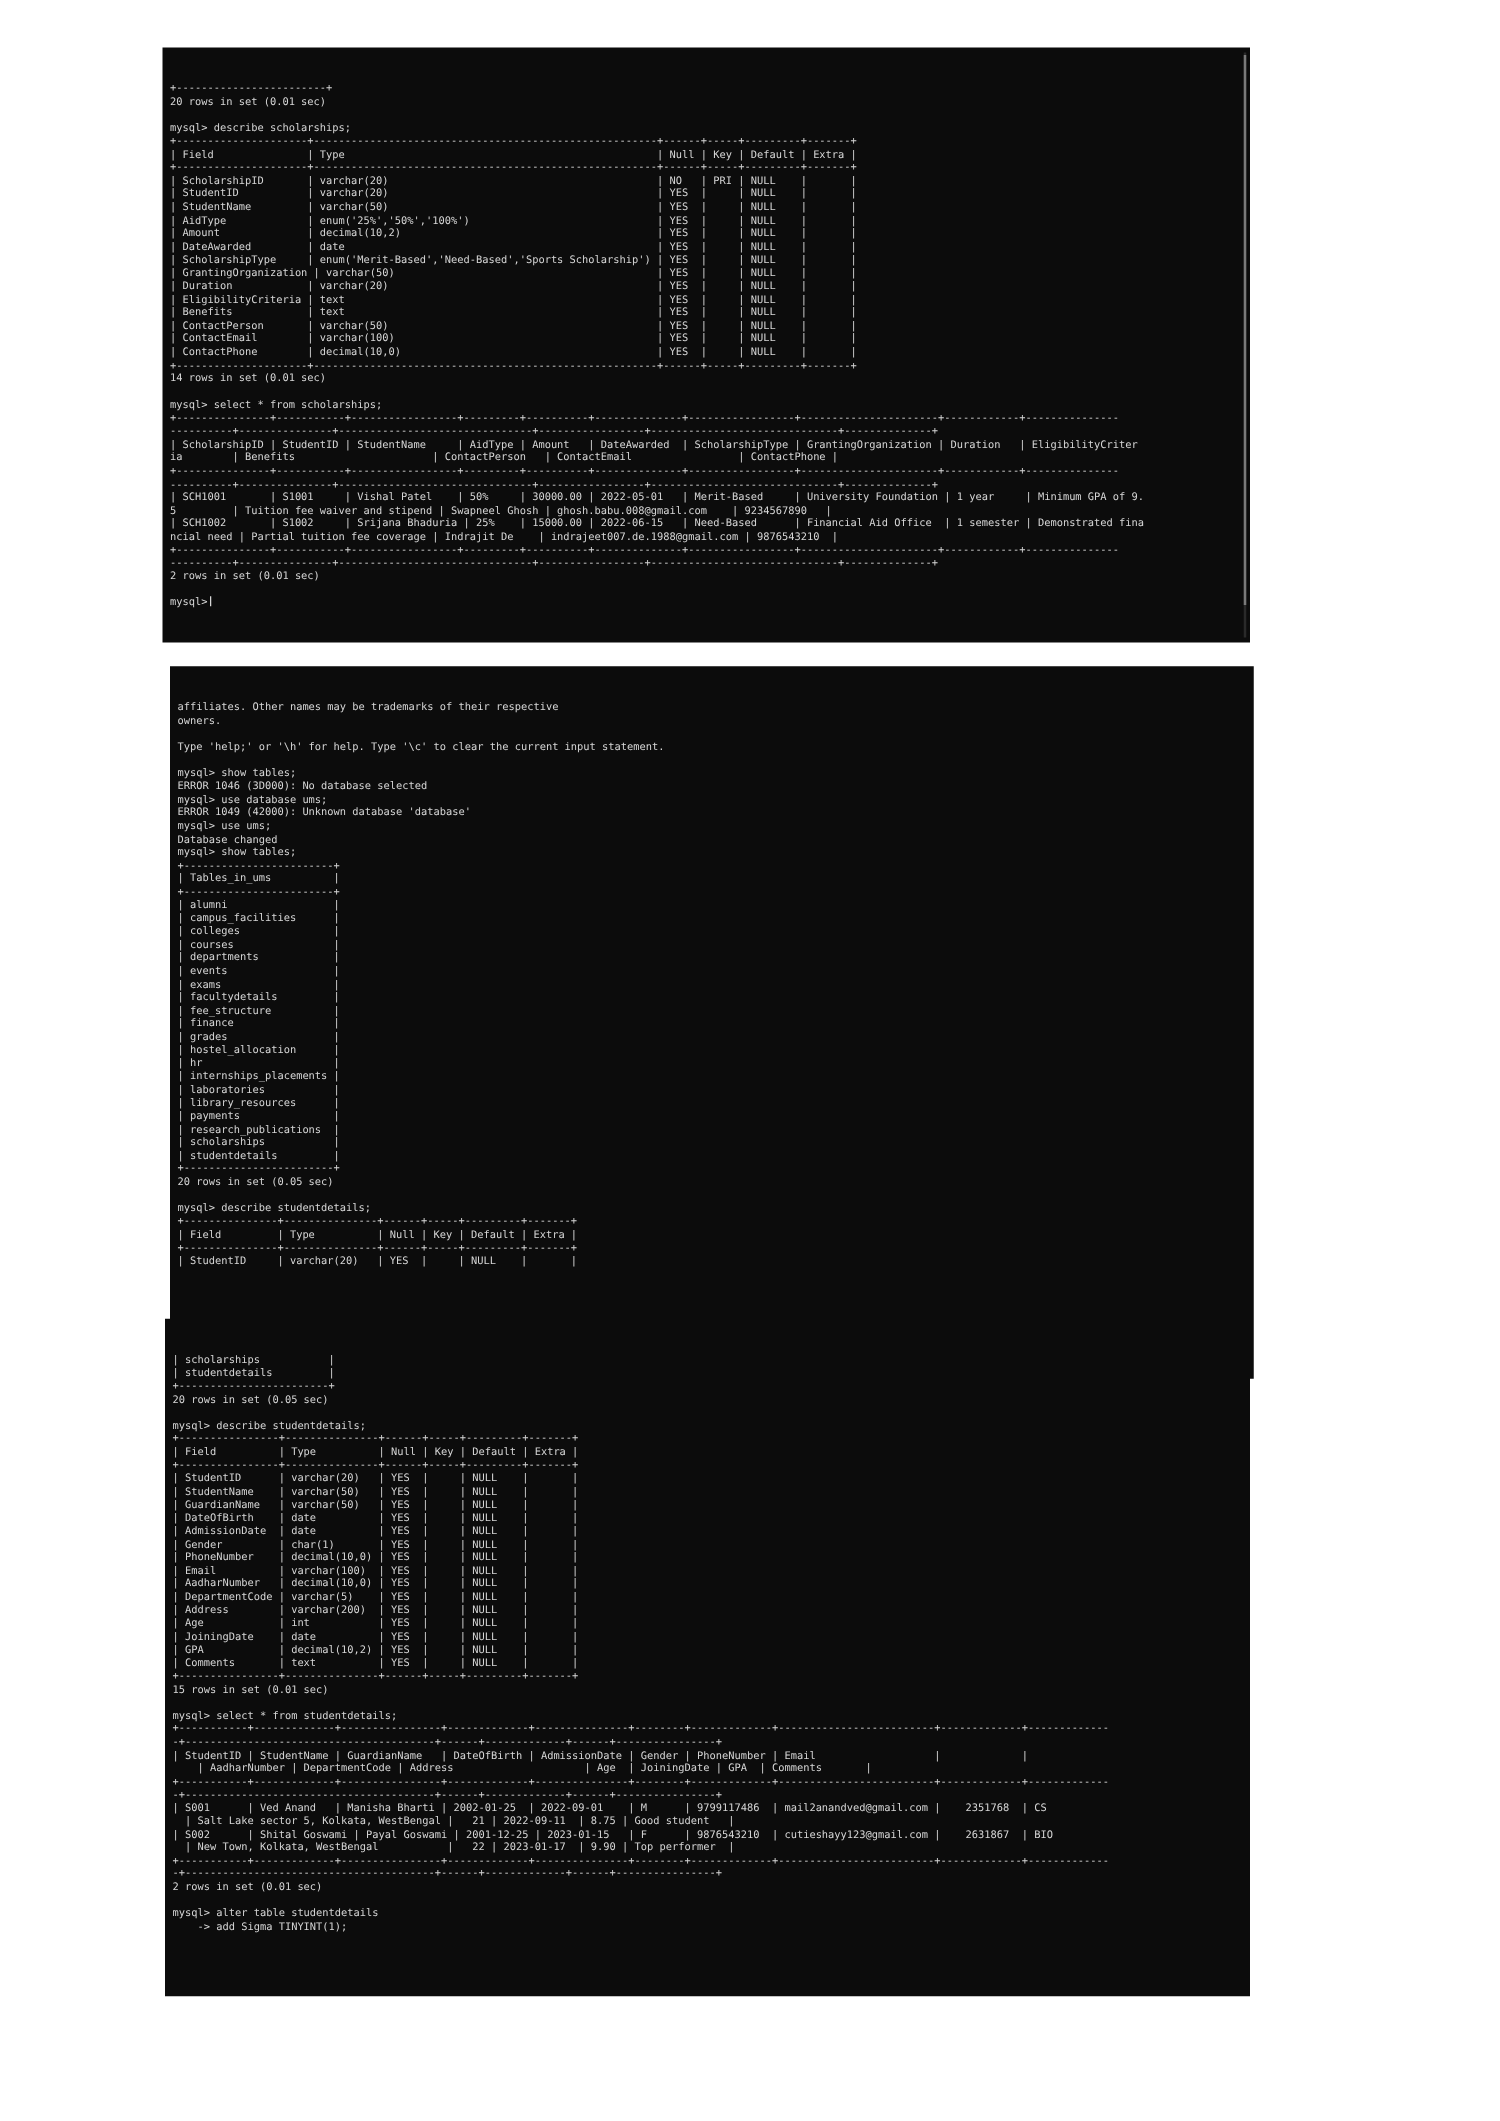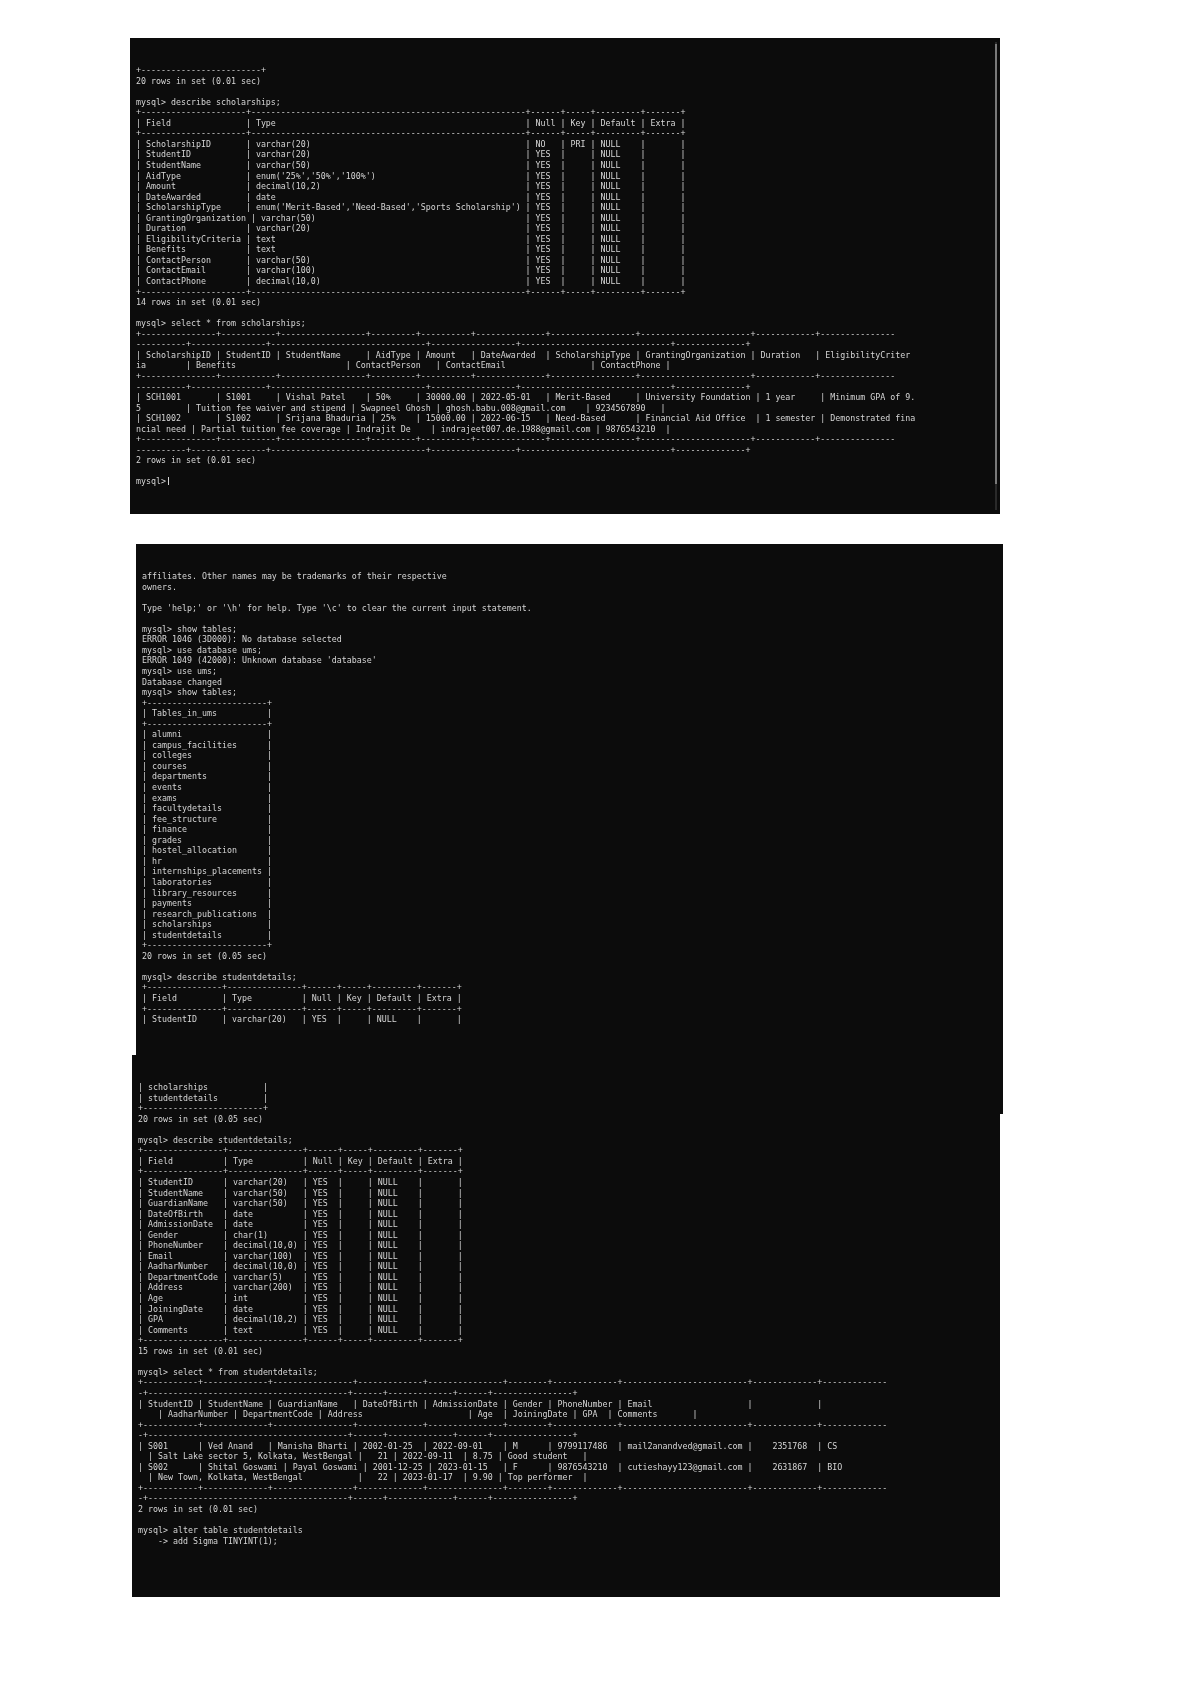"affiliates. Other names may be" #panel-2 { top: 544px -> 533px }
